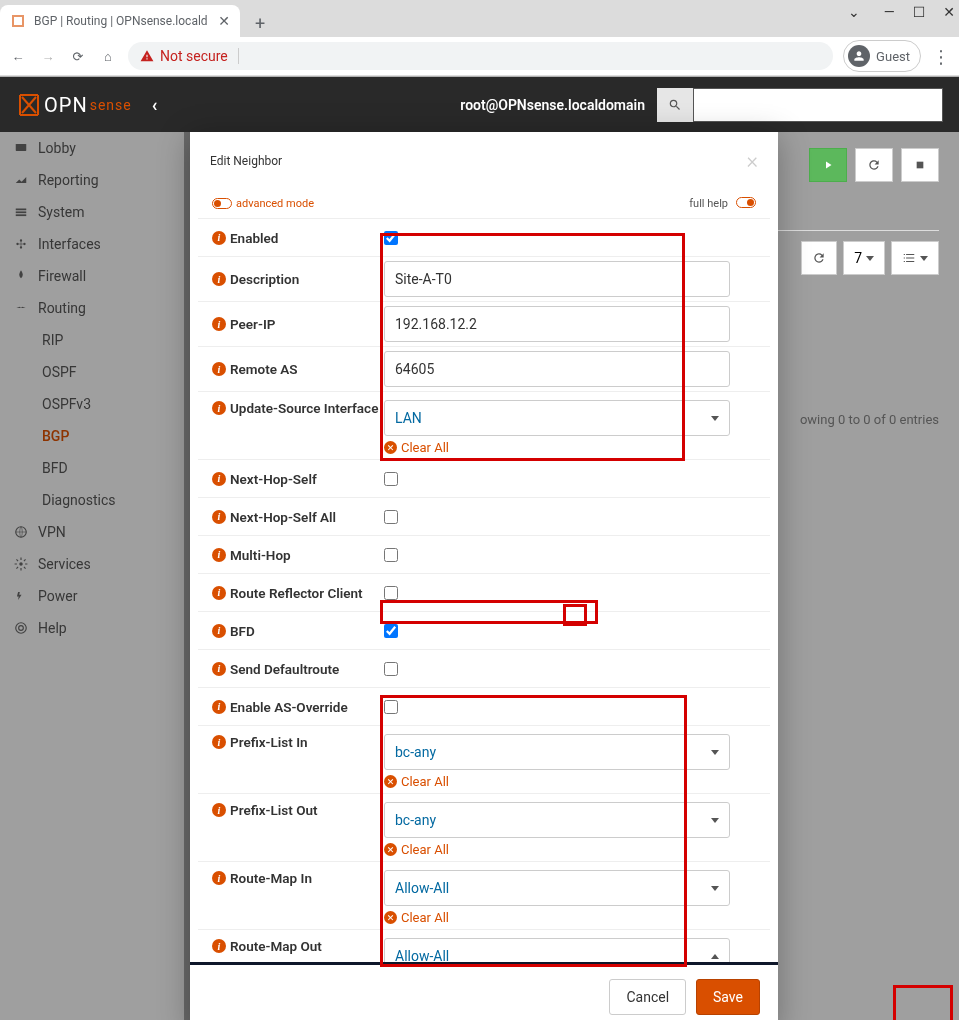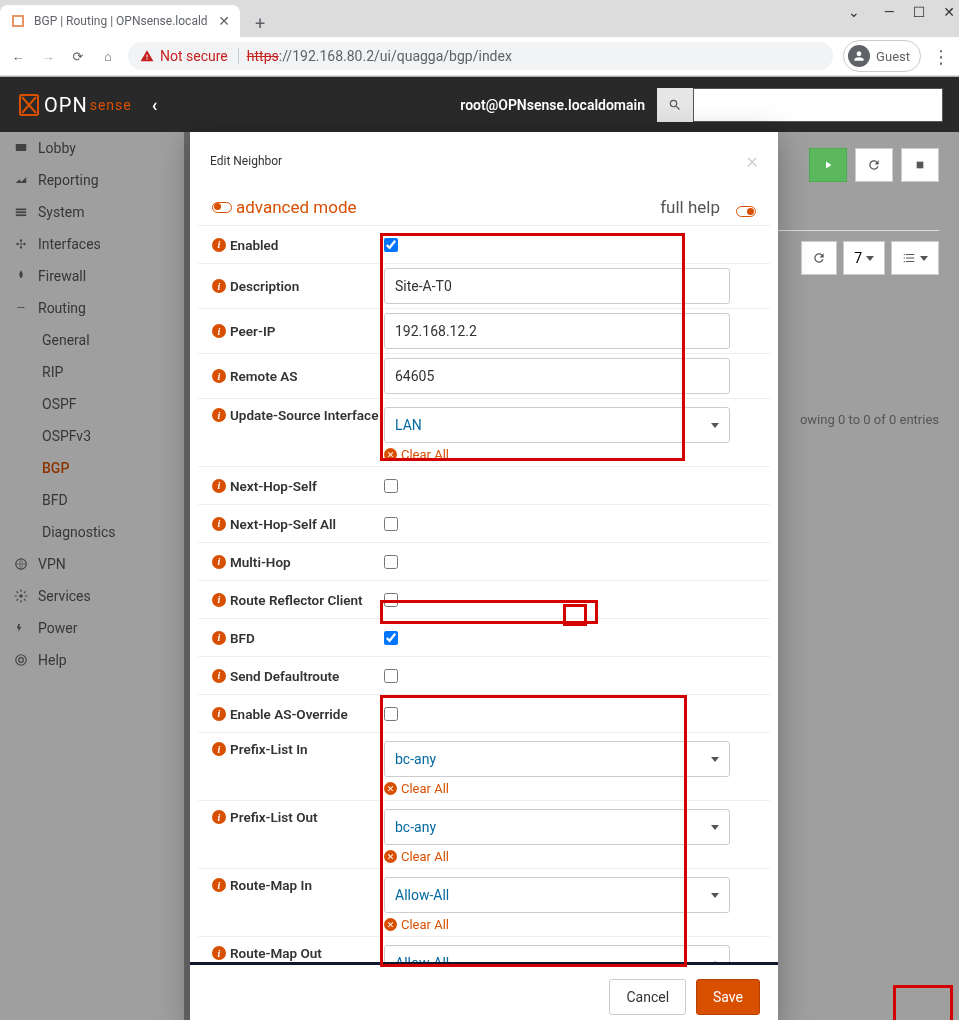"https://192.168.80.2/ui/quagga/bgp/index" span.url { html: <span><span>https</span><span>://192.168.80.2/ui/quagga/bgp/index</span></span> -> none }
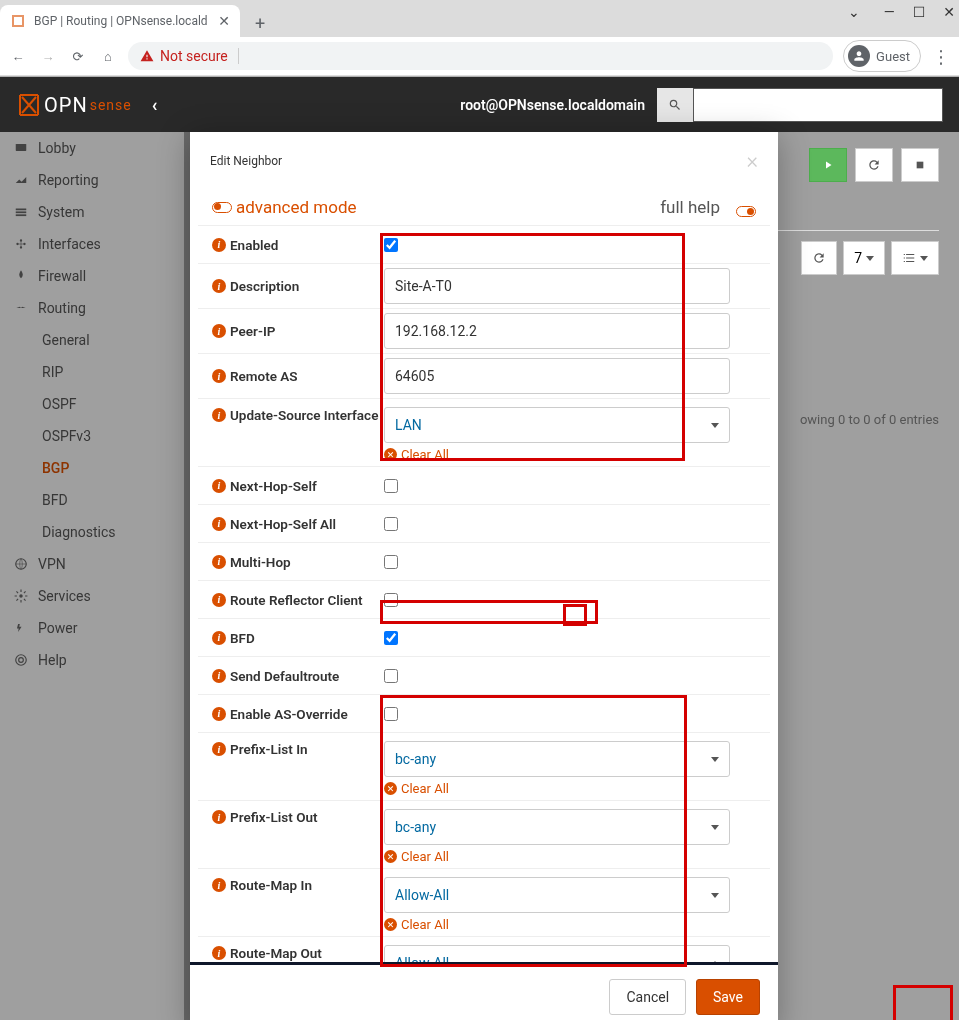"advanced mode" .mode-row { font-size: 17px -> 11px }
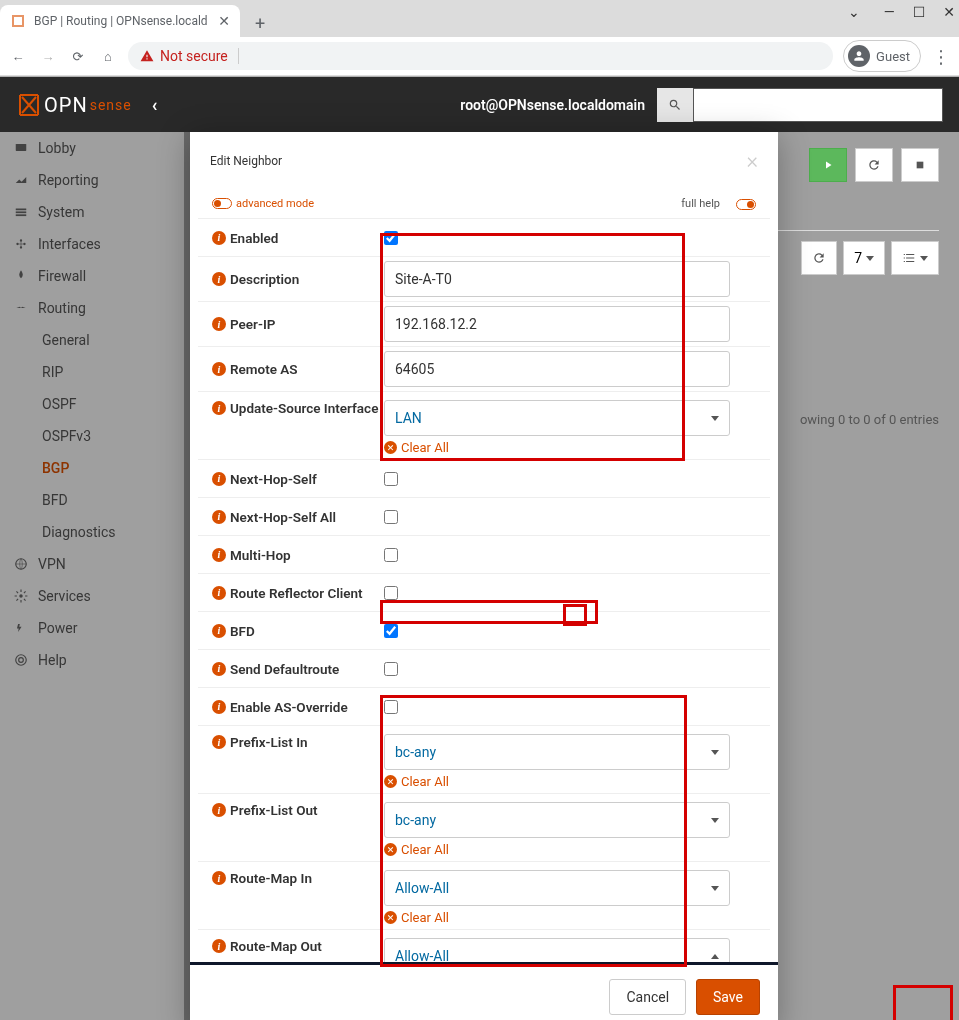"full help" .full-help { align-items: flex-end -> flex-start; gap: 16px -> 8px }
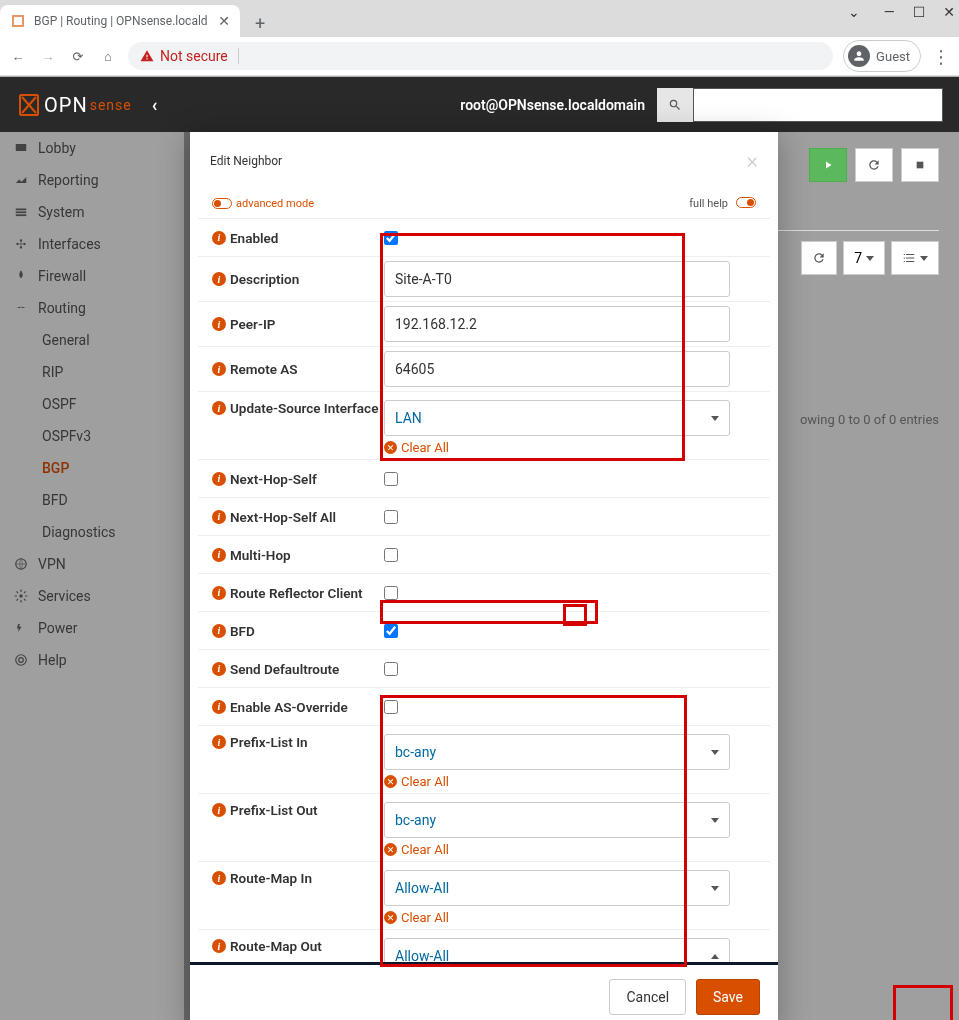"General" div.side-sub { html: <div>General</div> -> none }
